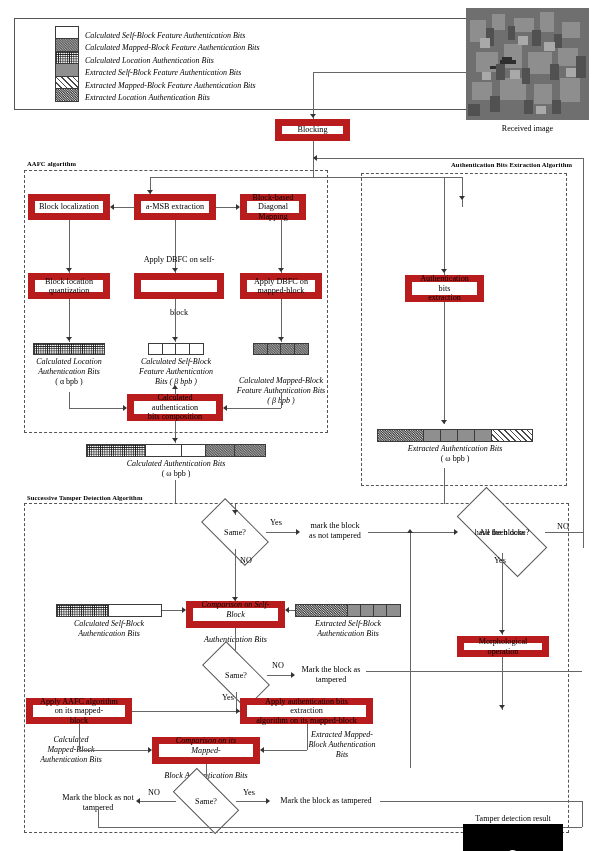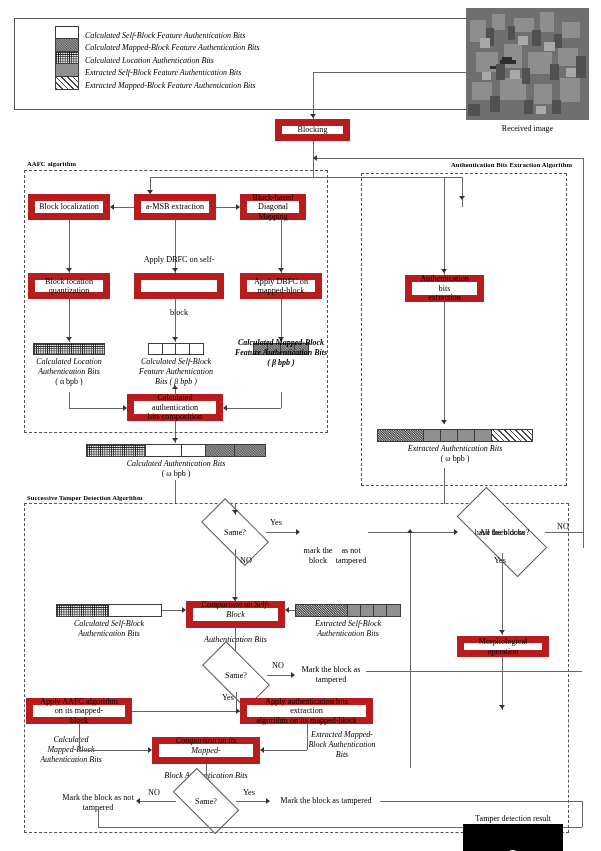"Extracted Location Authentication Bits" div.lg-row { html: none -> <div> <span></span> <span>Extracted Location Authentication Bits</span> </div> }
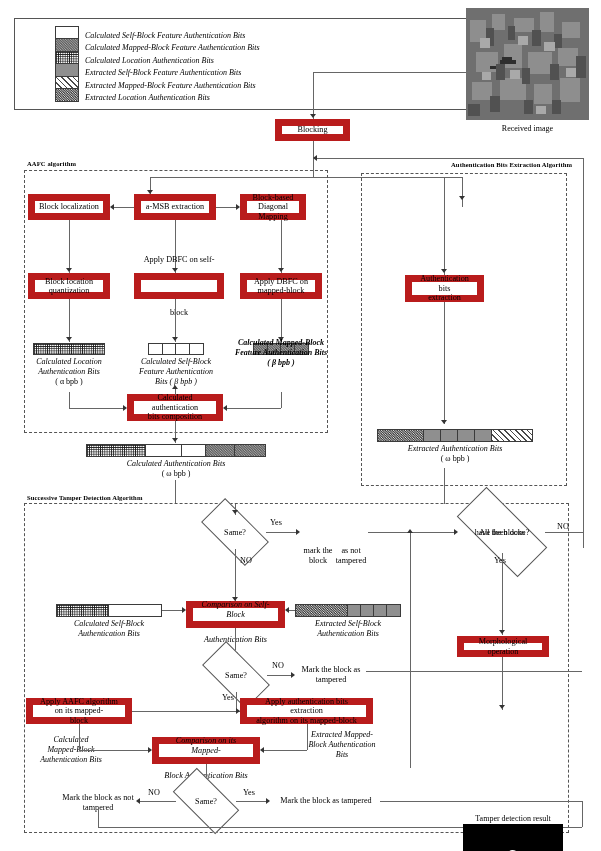"Calculated Mapped-Block" div.abs { font-weight: bold -> none; top: 338px -> 376px }
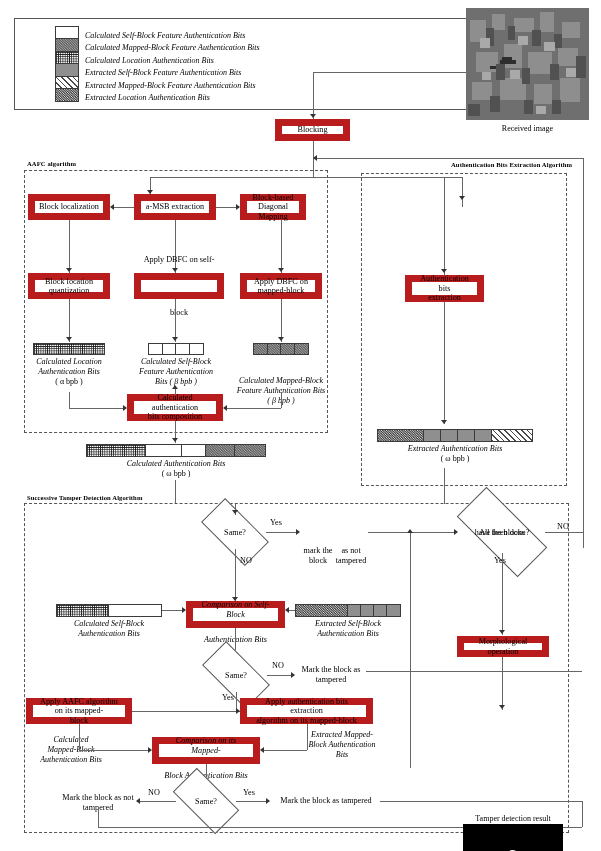"mark the block" div.abs { flex-direction: row -> column; top: 546px -> 521px }
